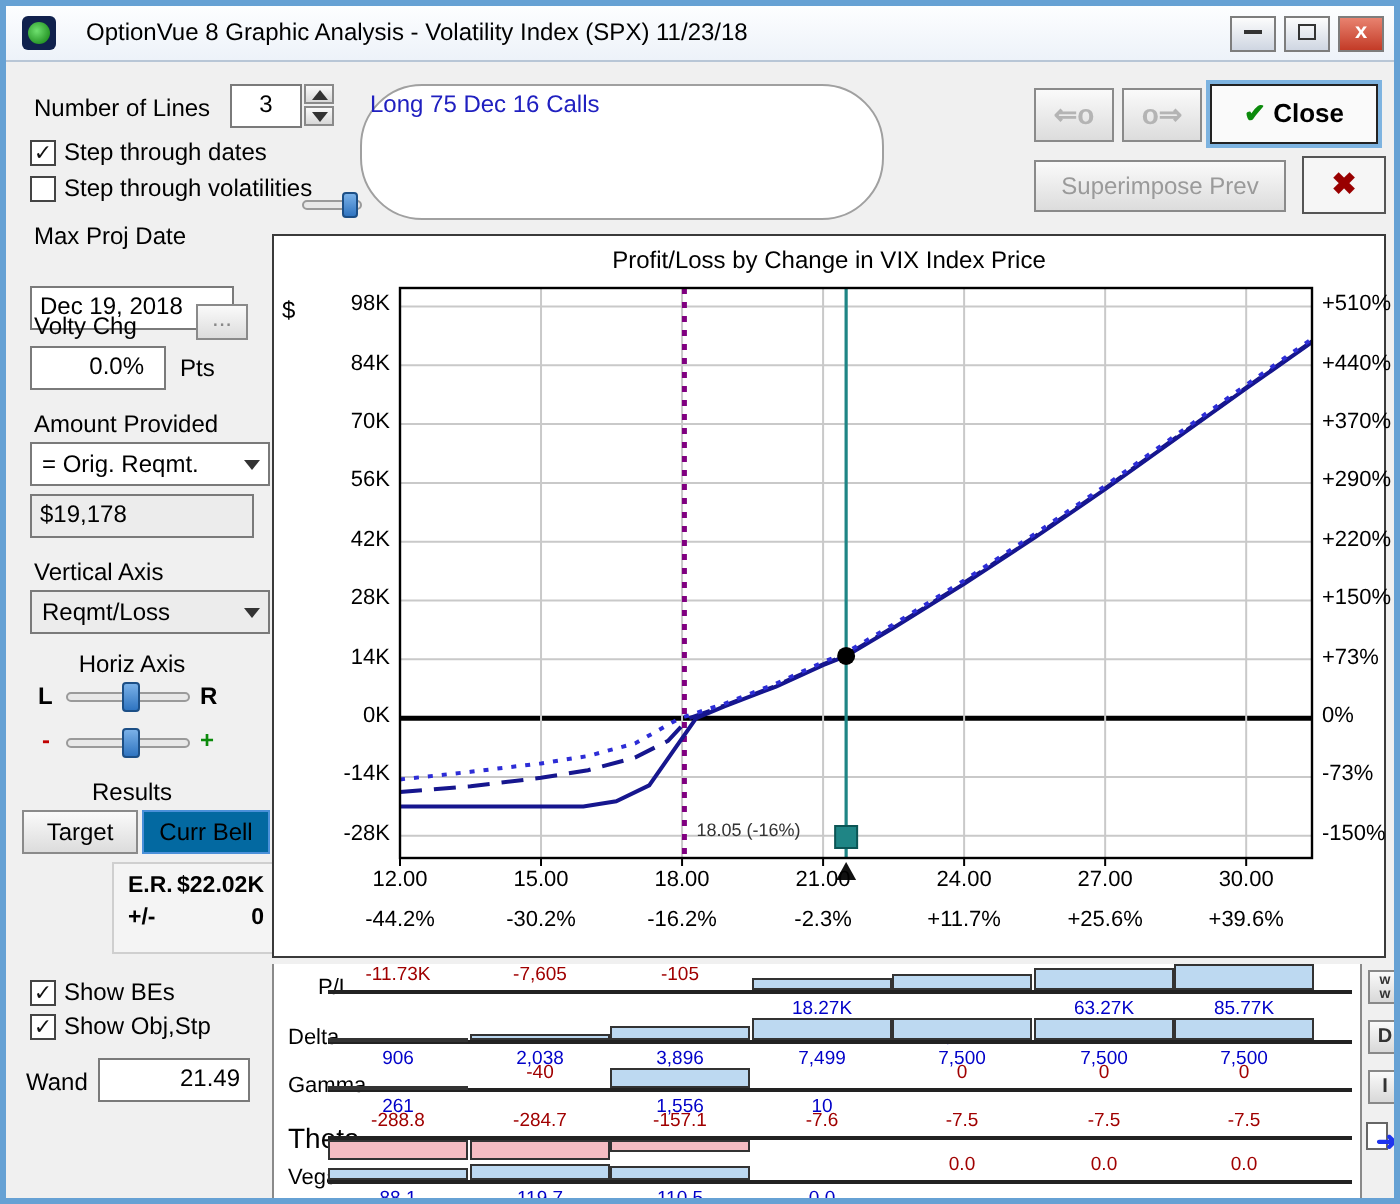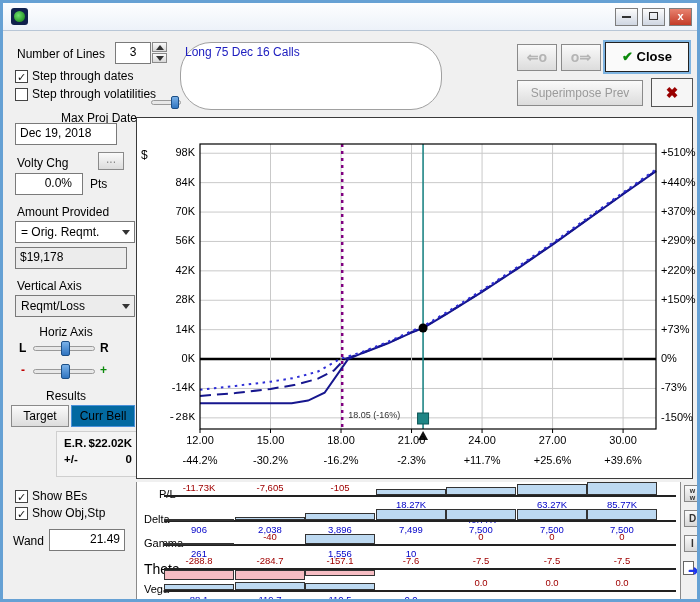"OptionVue 8 Graphic Analysis -" span.titletext { html: none -> <span>OptionVue 8 Graphic Analysis - Volatility Index (SPX) 11/23/18</span> }
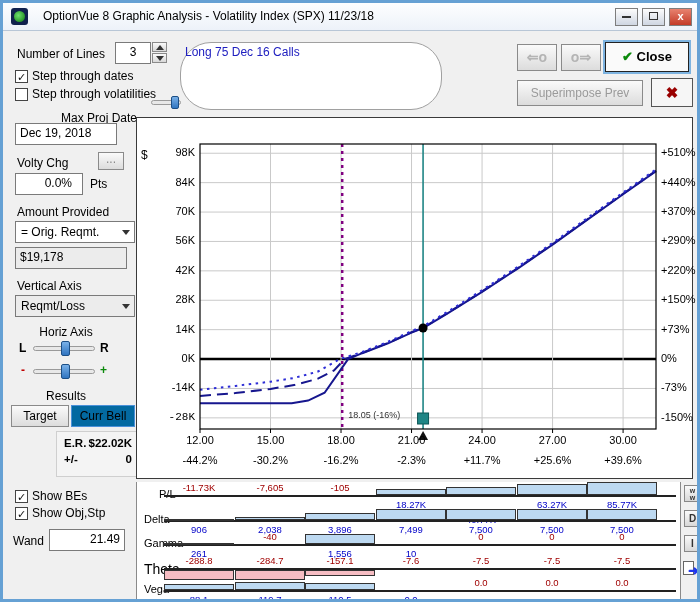"Max Proj Date" div.abs { margin-left: 44px -> none }
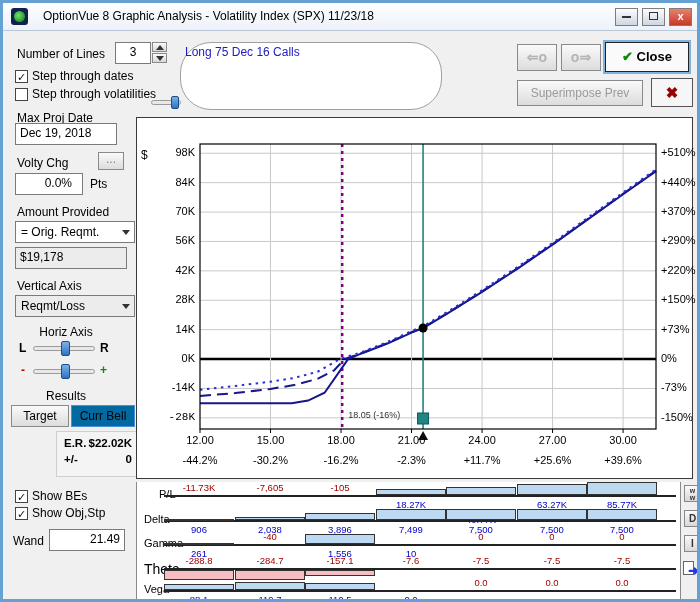"Profit/Loss by Change in VIX" div.abs { html: none -> <div>Profit/Loss by Change in VIX Index Price</div> }
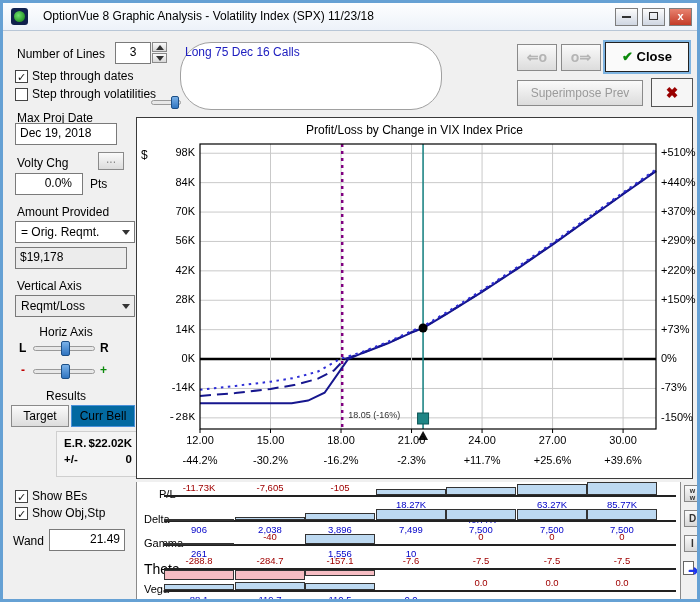"Dec 19, 2018" div.field { top: 120px -> 140px }
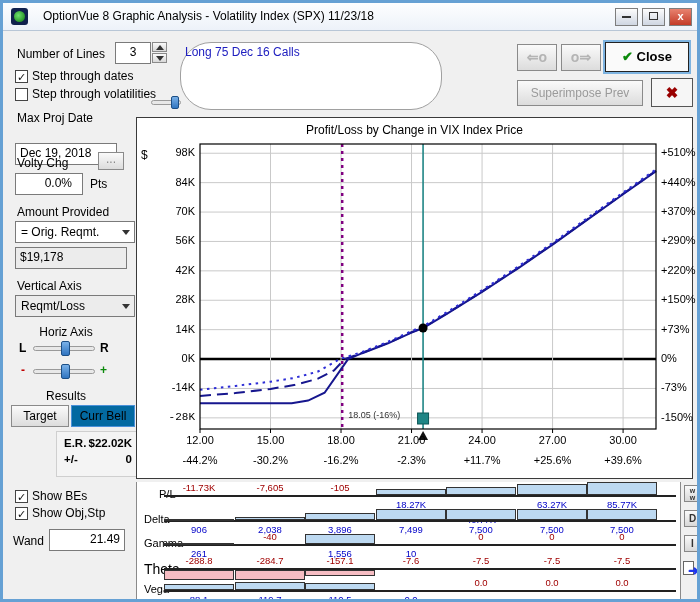"-28K" div { font-family: Liberation Mono, monospace -> none }
